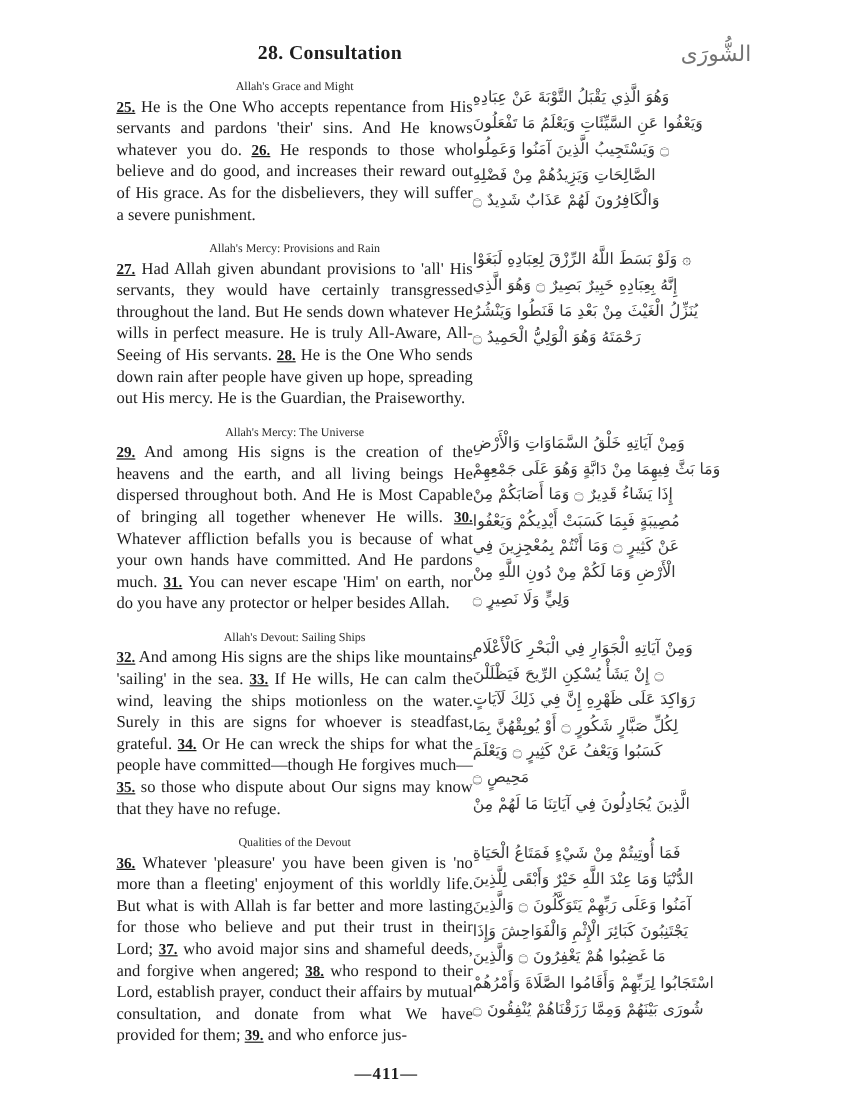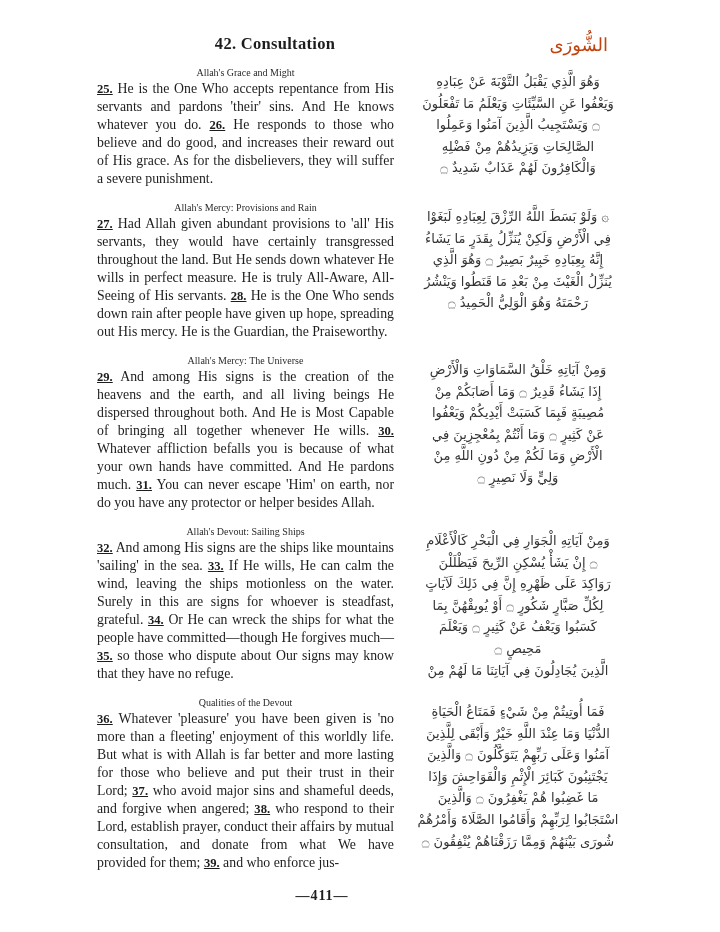"42. Consultation" div.title-en { text: 42 -> 28 }
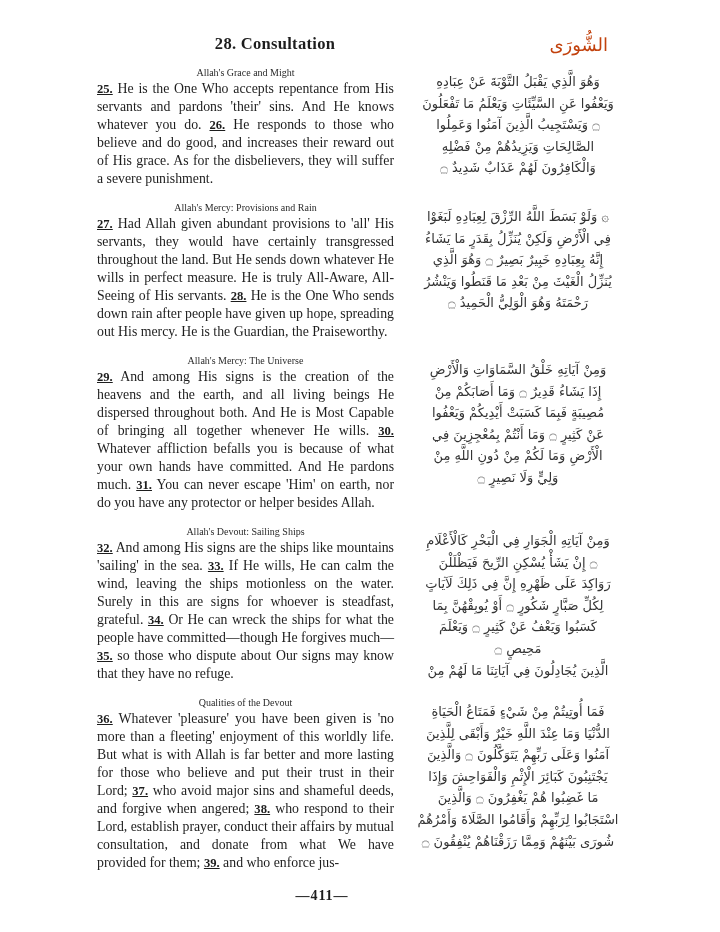"الشُّورَى" .title-ar { color: #c2410c -> #737373; margin-right: 34px -> 16px }
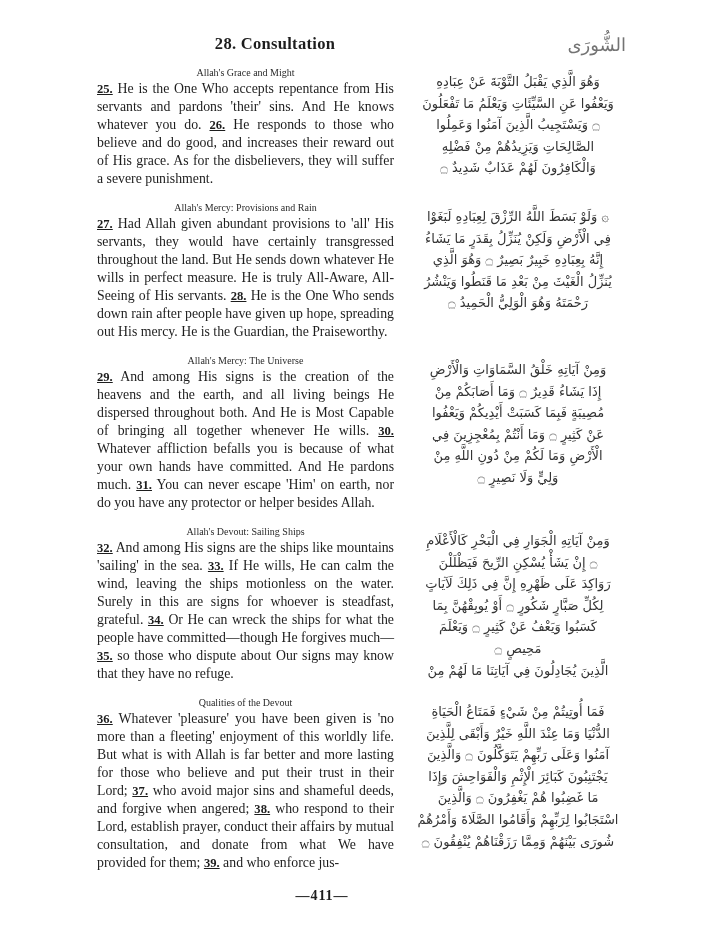"وَهُوَ الَّذِي يَقْبَلُ التَّوْبَةَ عَنْ" .col-ar { text-align: center -> left }
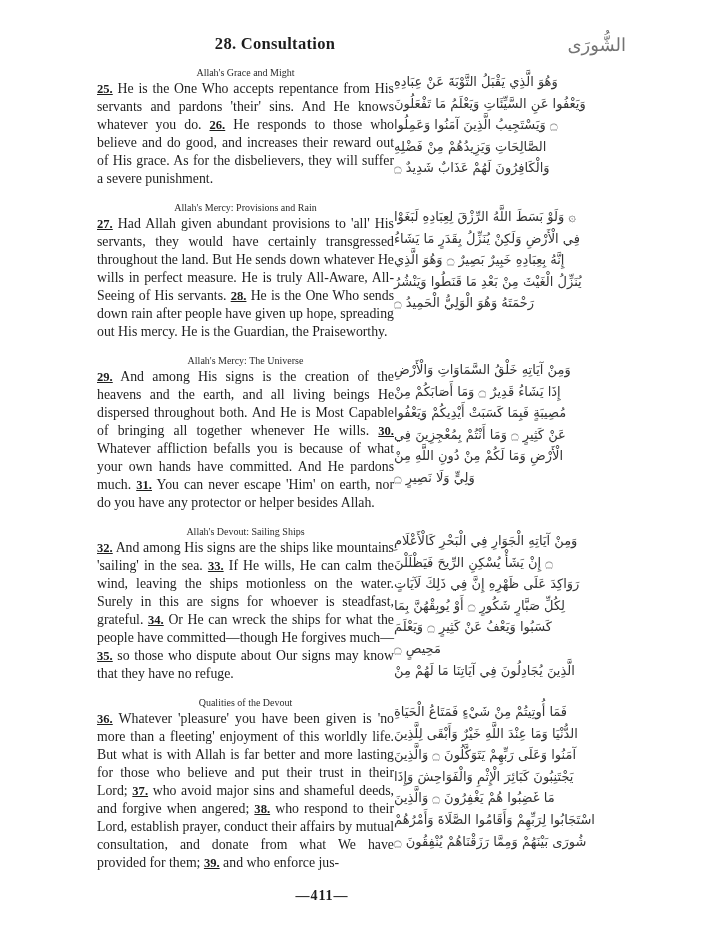"فِي الْأَرْضِ وَلَكِنْ يُنَزِّلُ" div.ar-line { html: <div>فِي الْأَرْضِ وَلَكِنْ يُنَزِّلُ بِقَدَرٍ مَا يَشَاءُ</div> -> none }
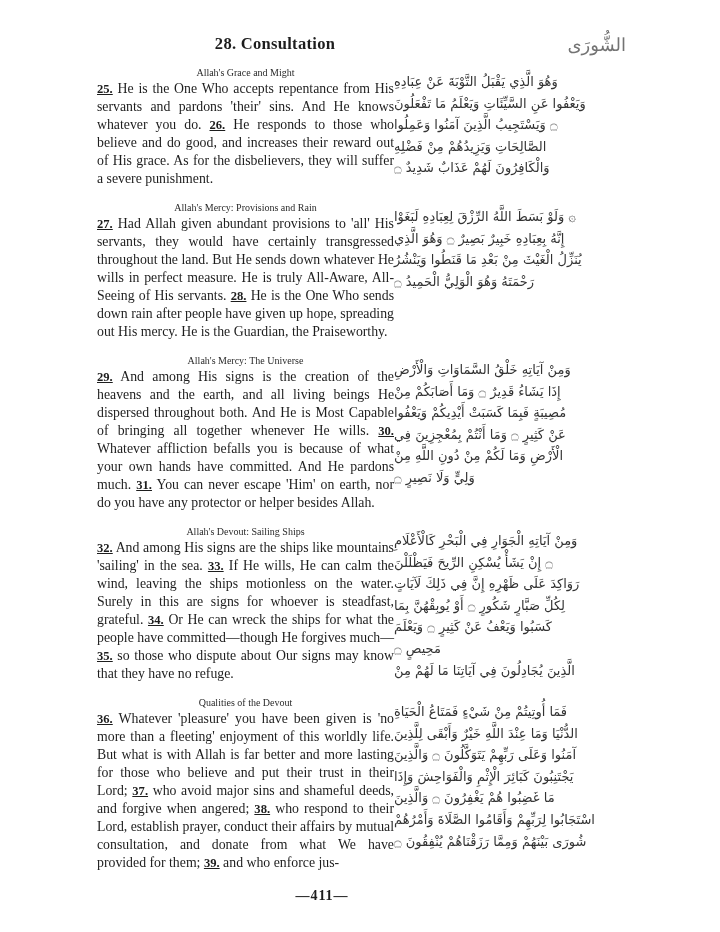"وَمَا بَثَّ فِيهِمَا مِنْ دَابَّةٍ" div.ar-line { html: none -> <div>وَمَا بَثَّ فِيهِمَا مِنْ دَابَّةٍ وَهُوَ عَلَى جَمْعِهِمْ</div> }
